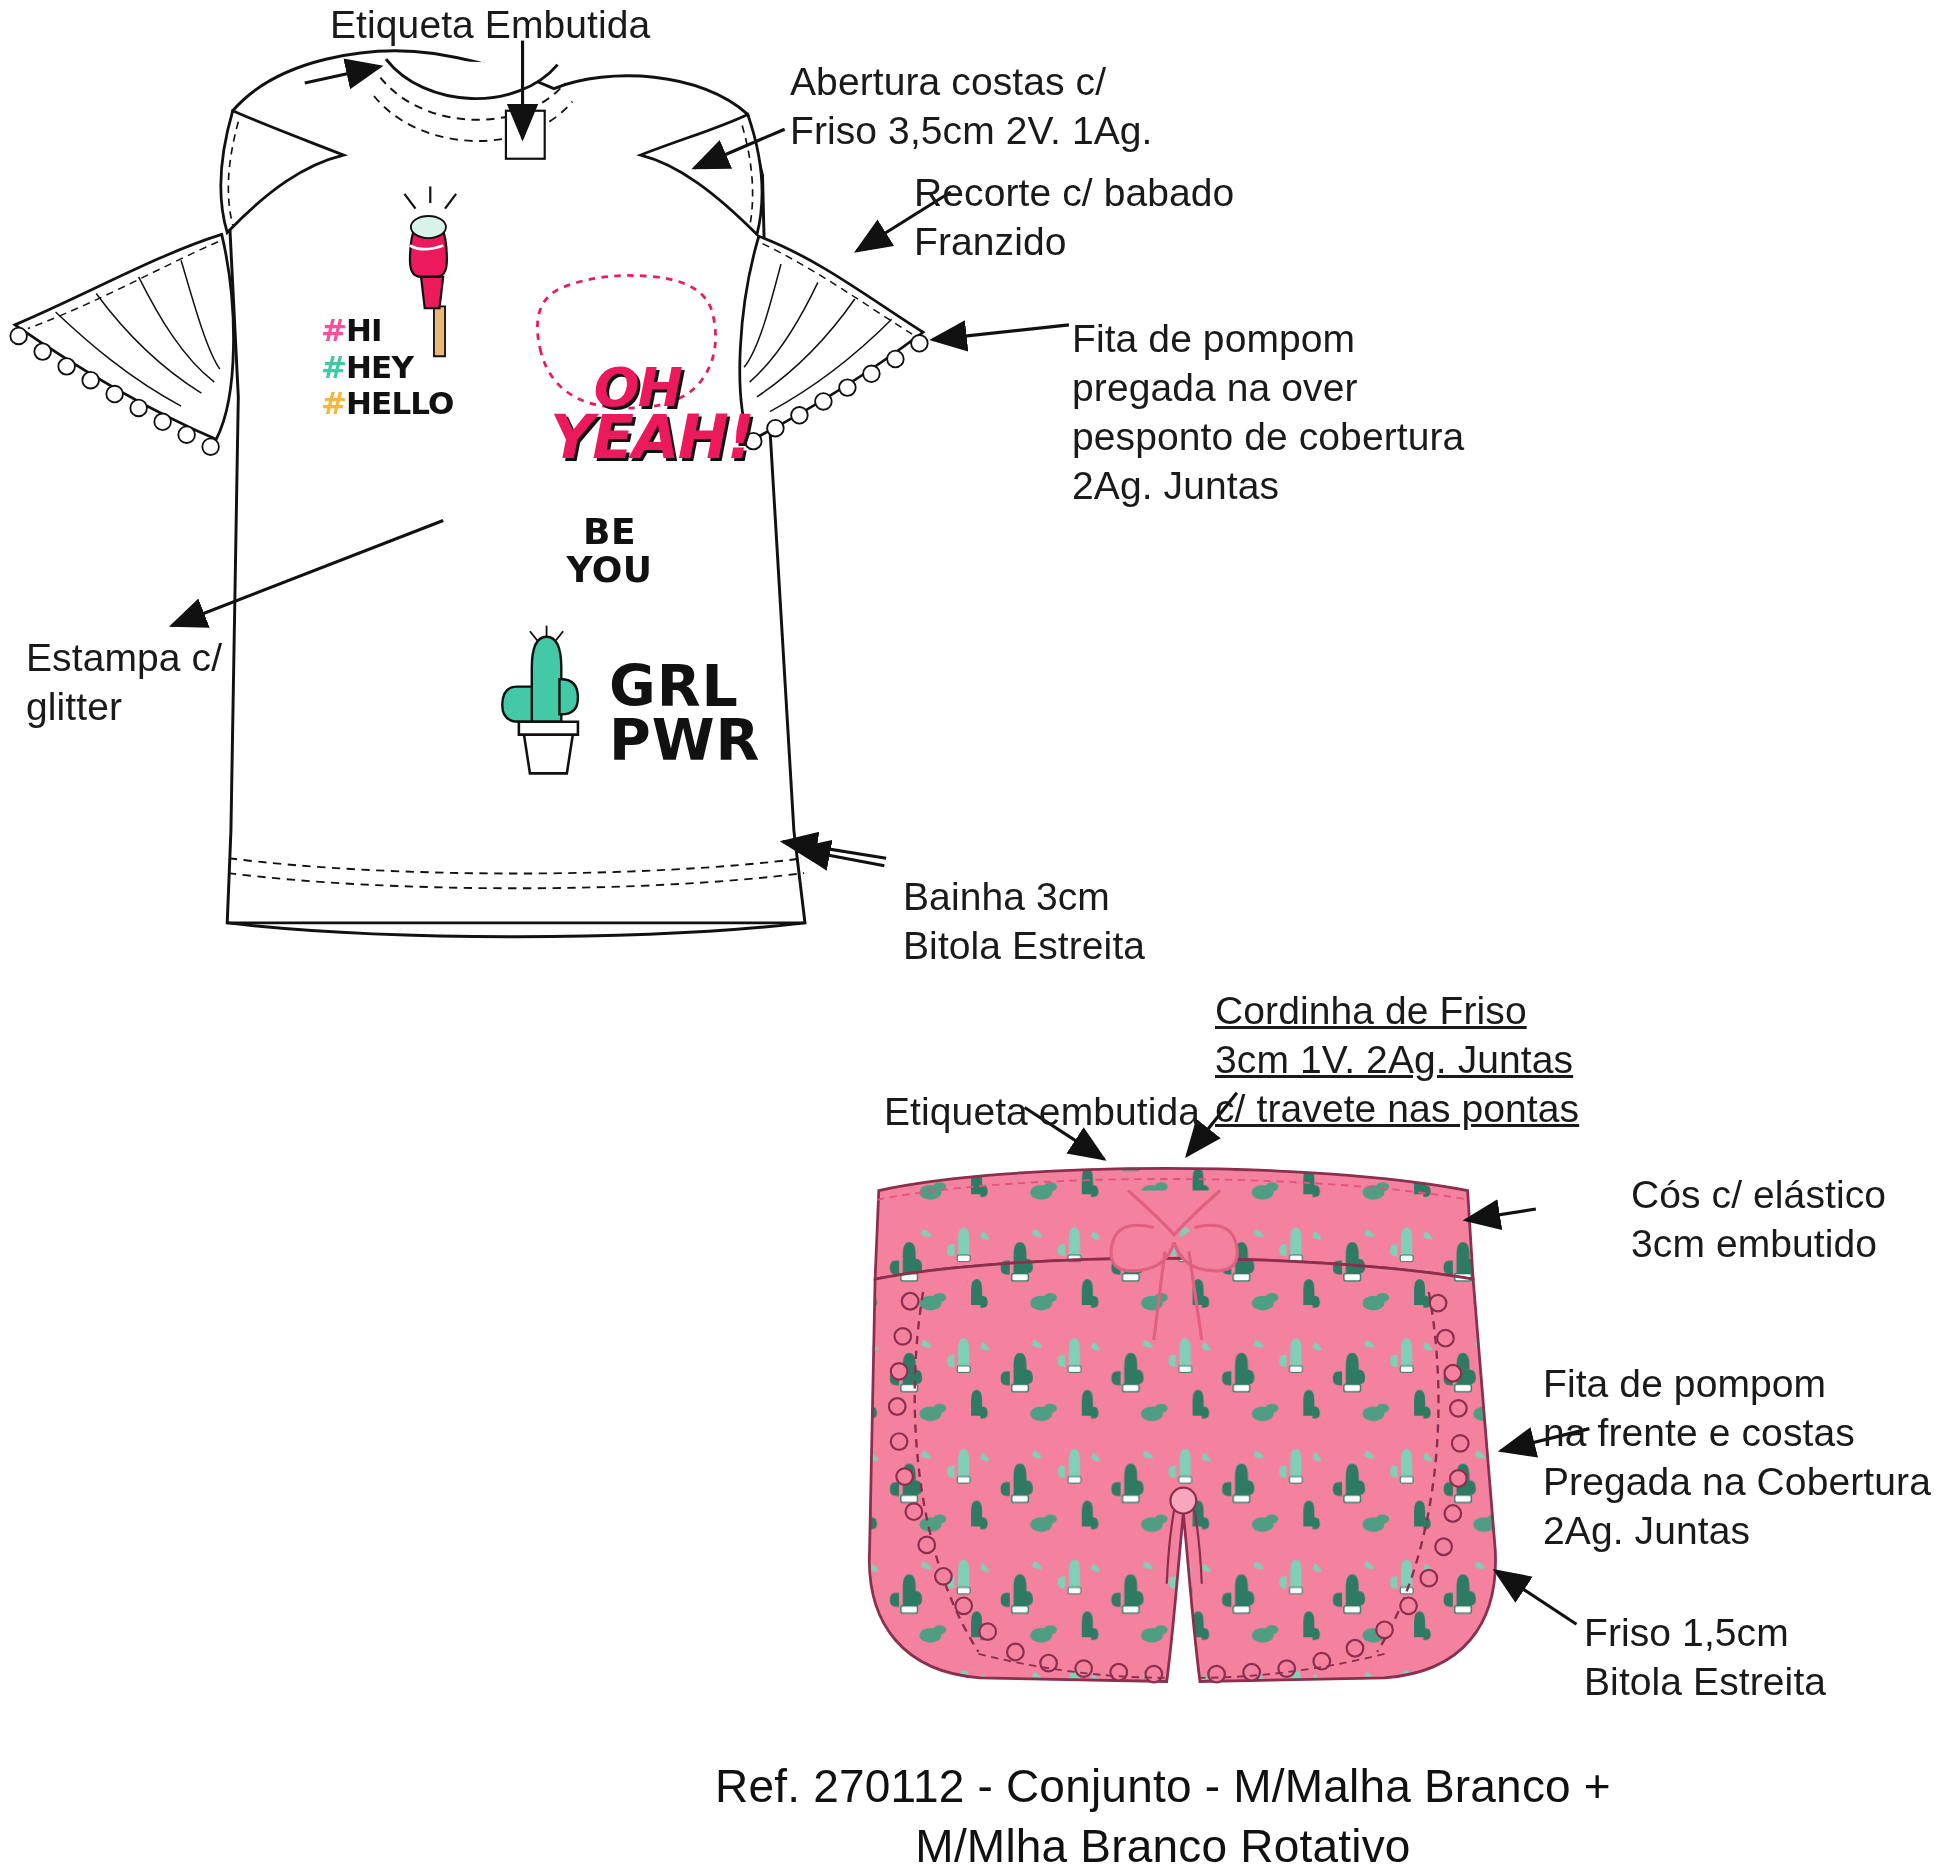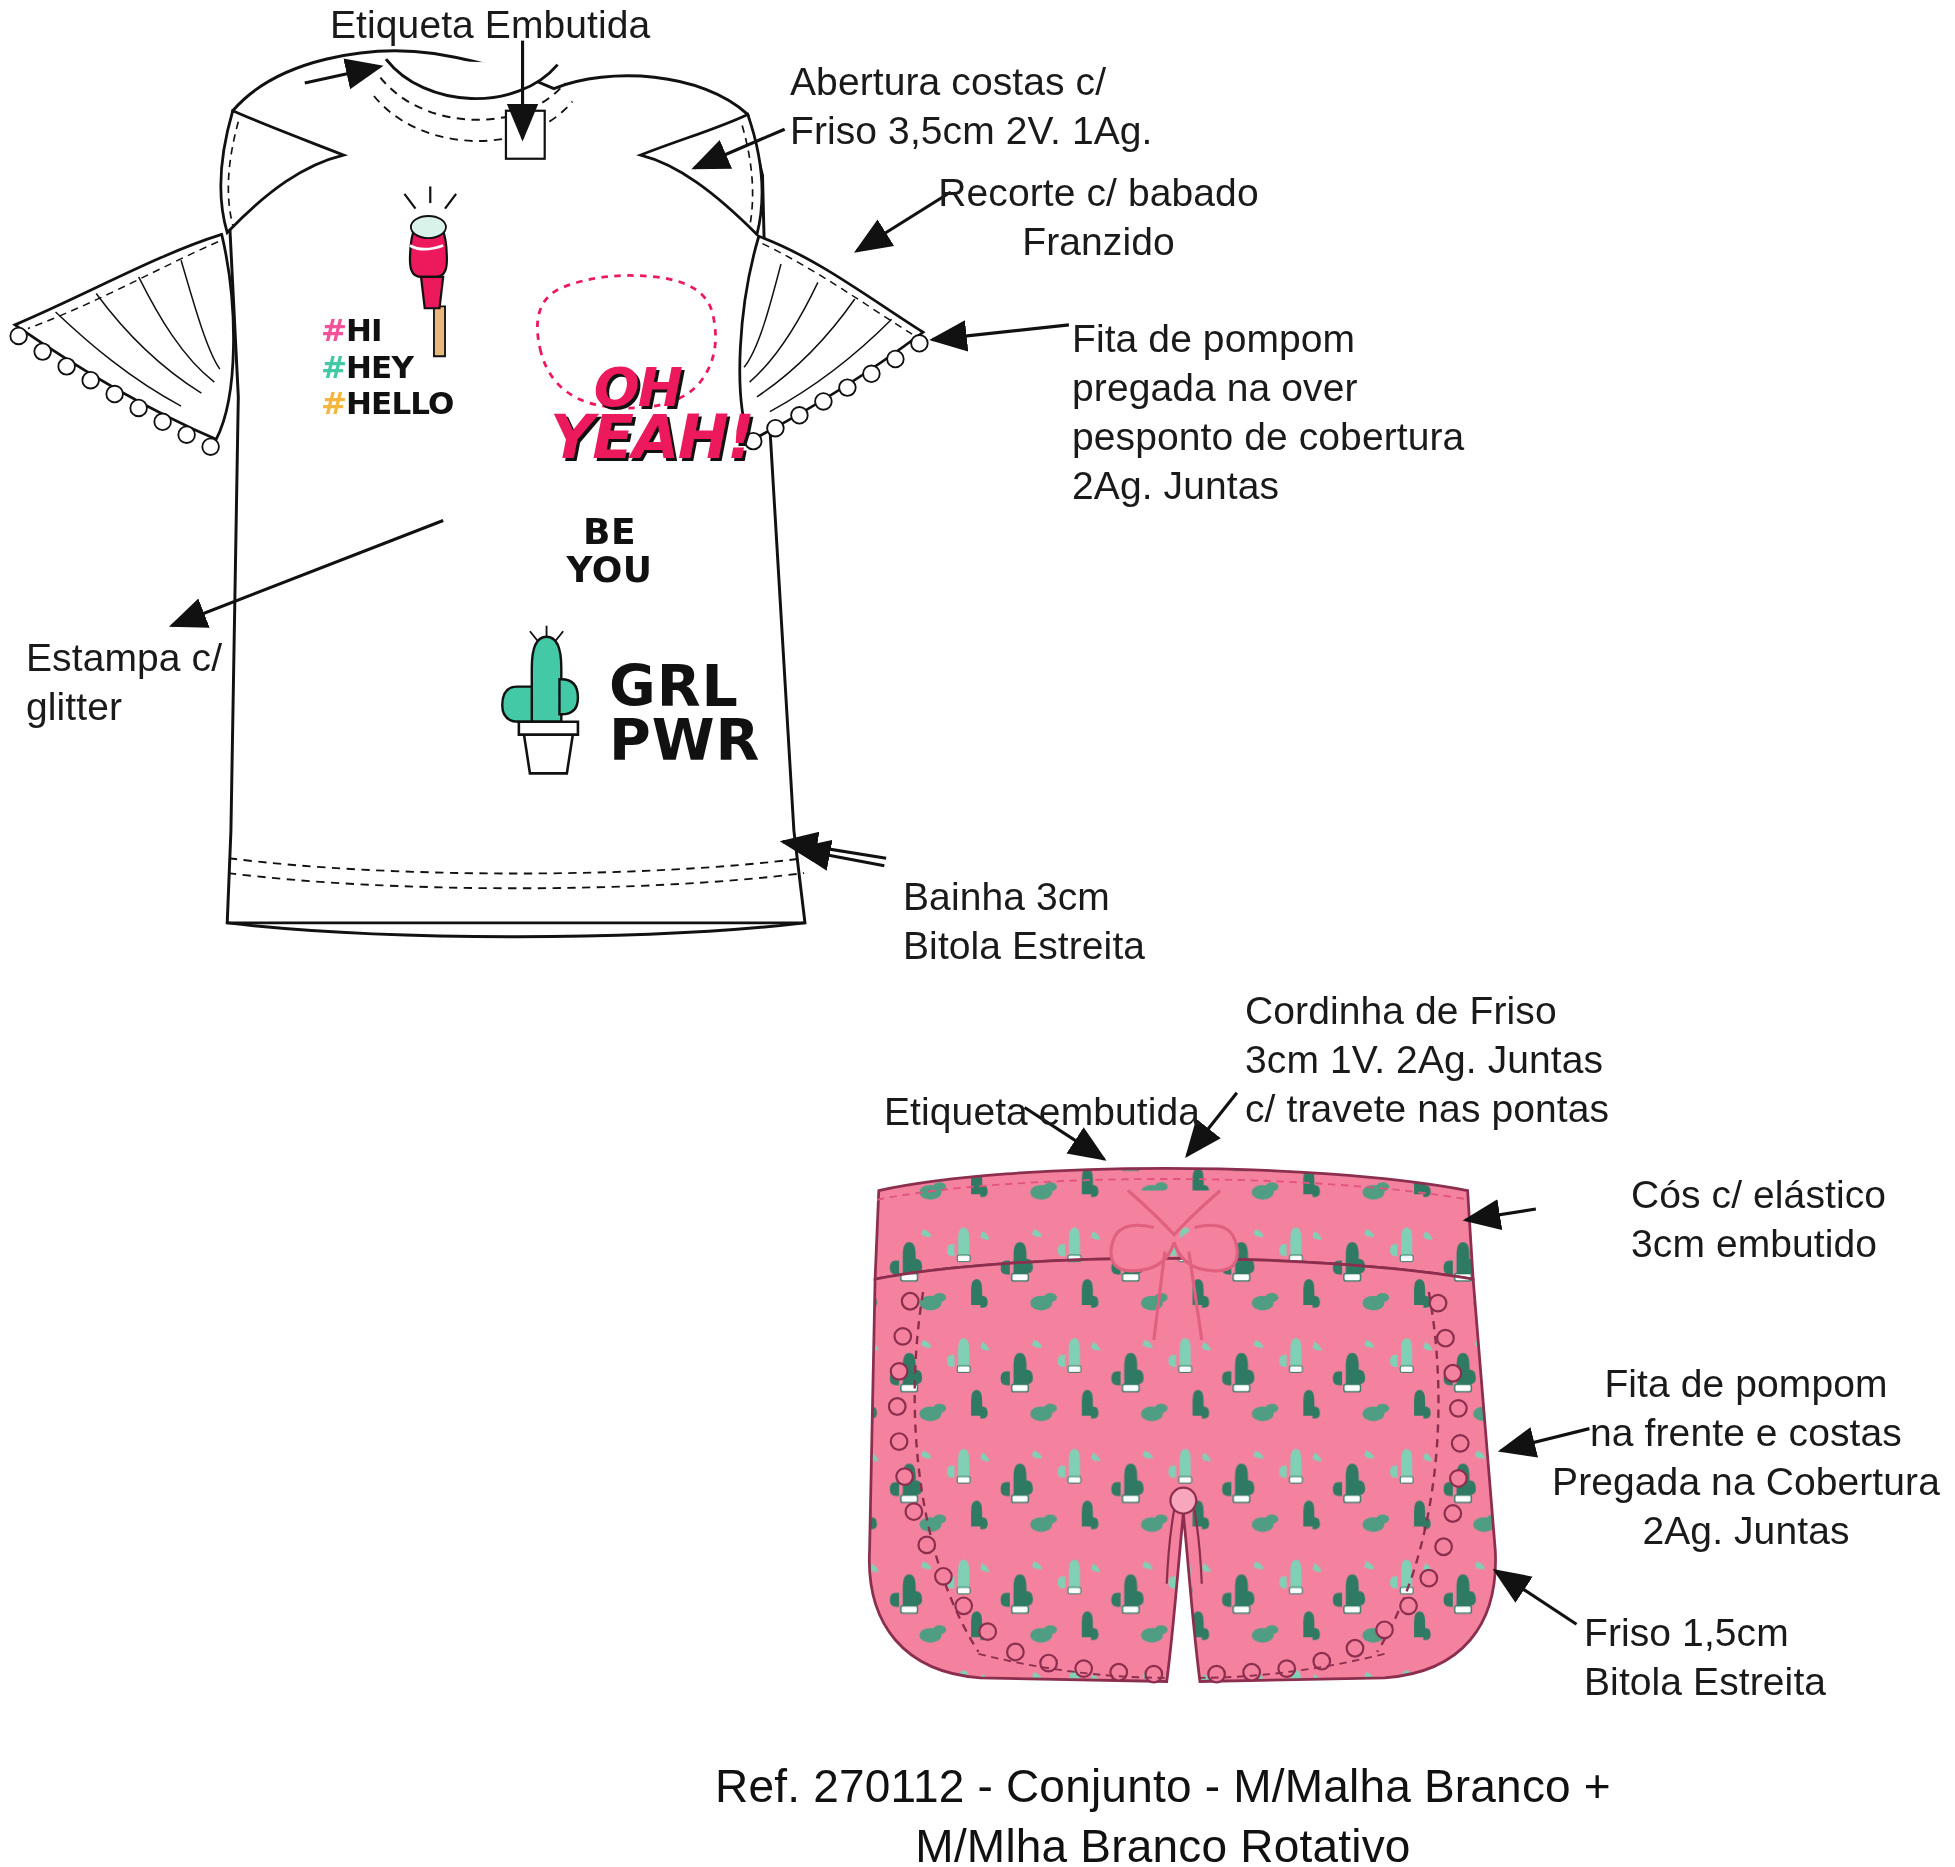"Recorte c/ babado" .anno.center { text-align: center -> left }
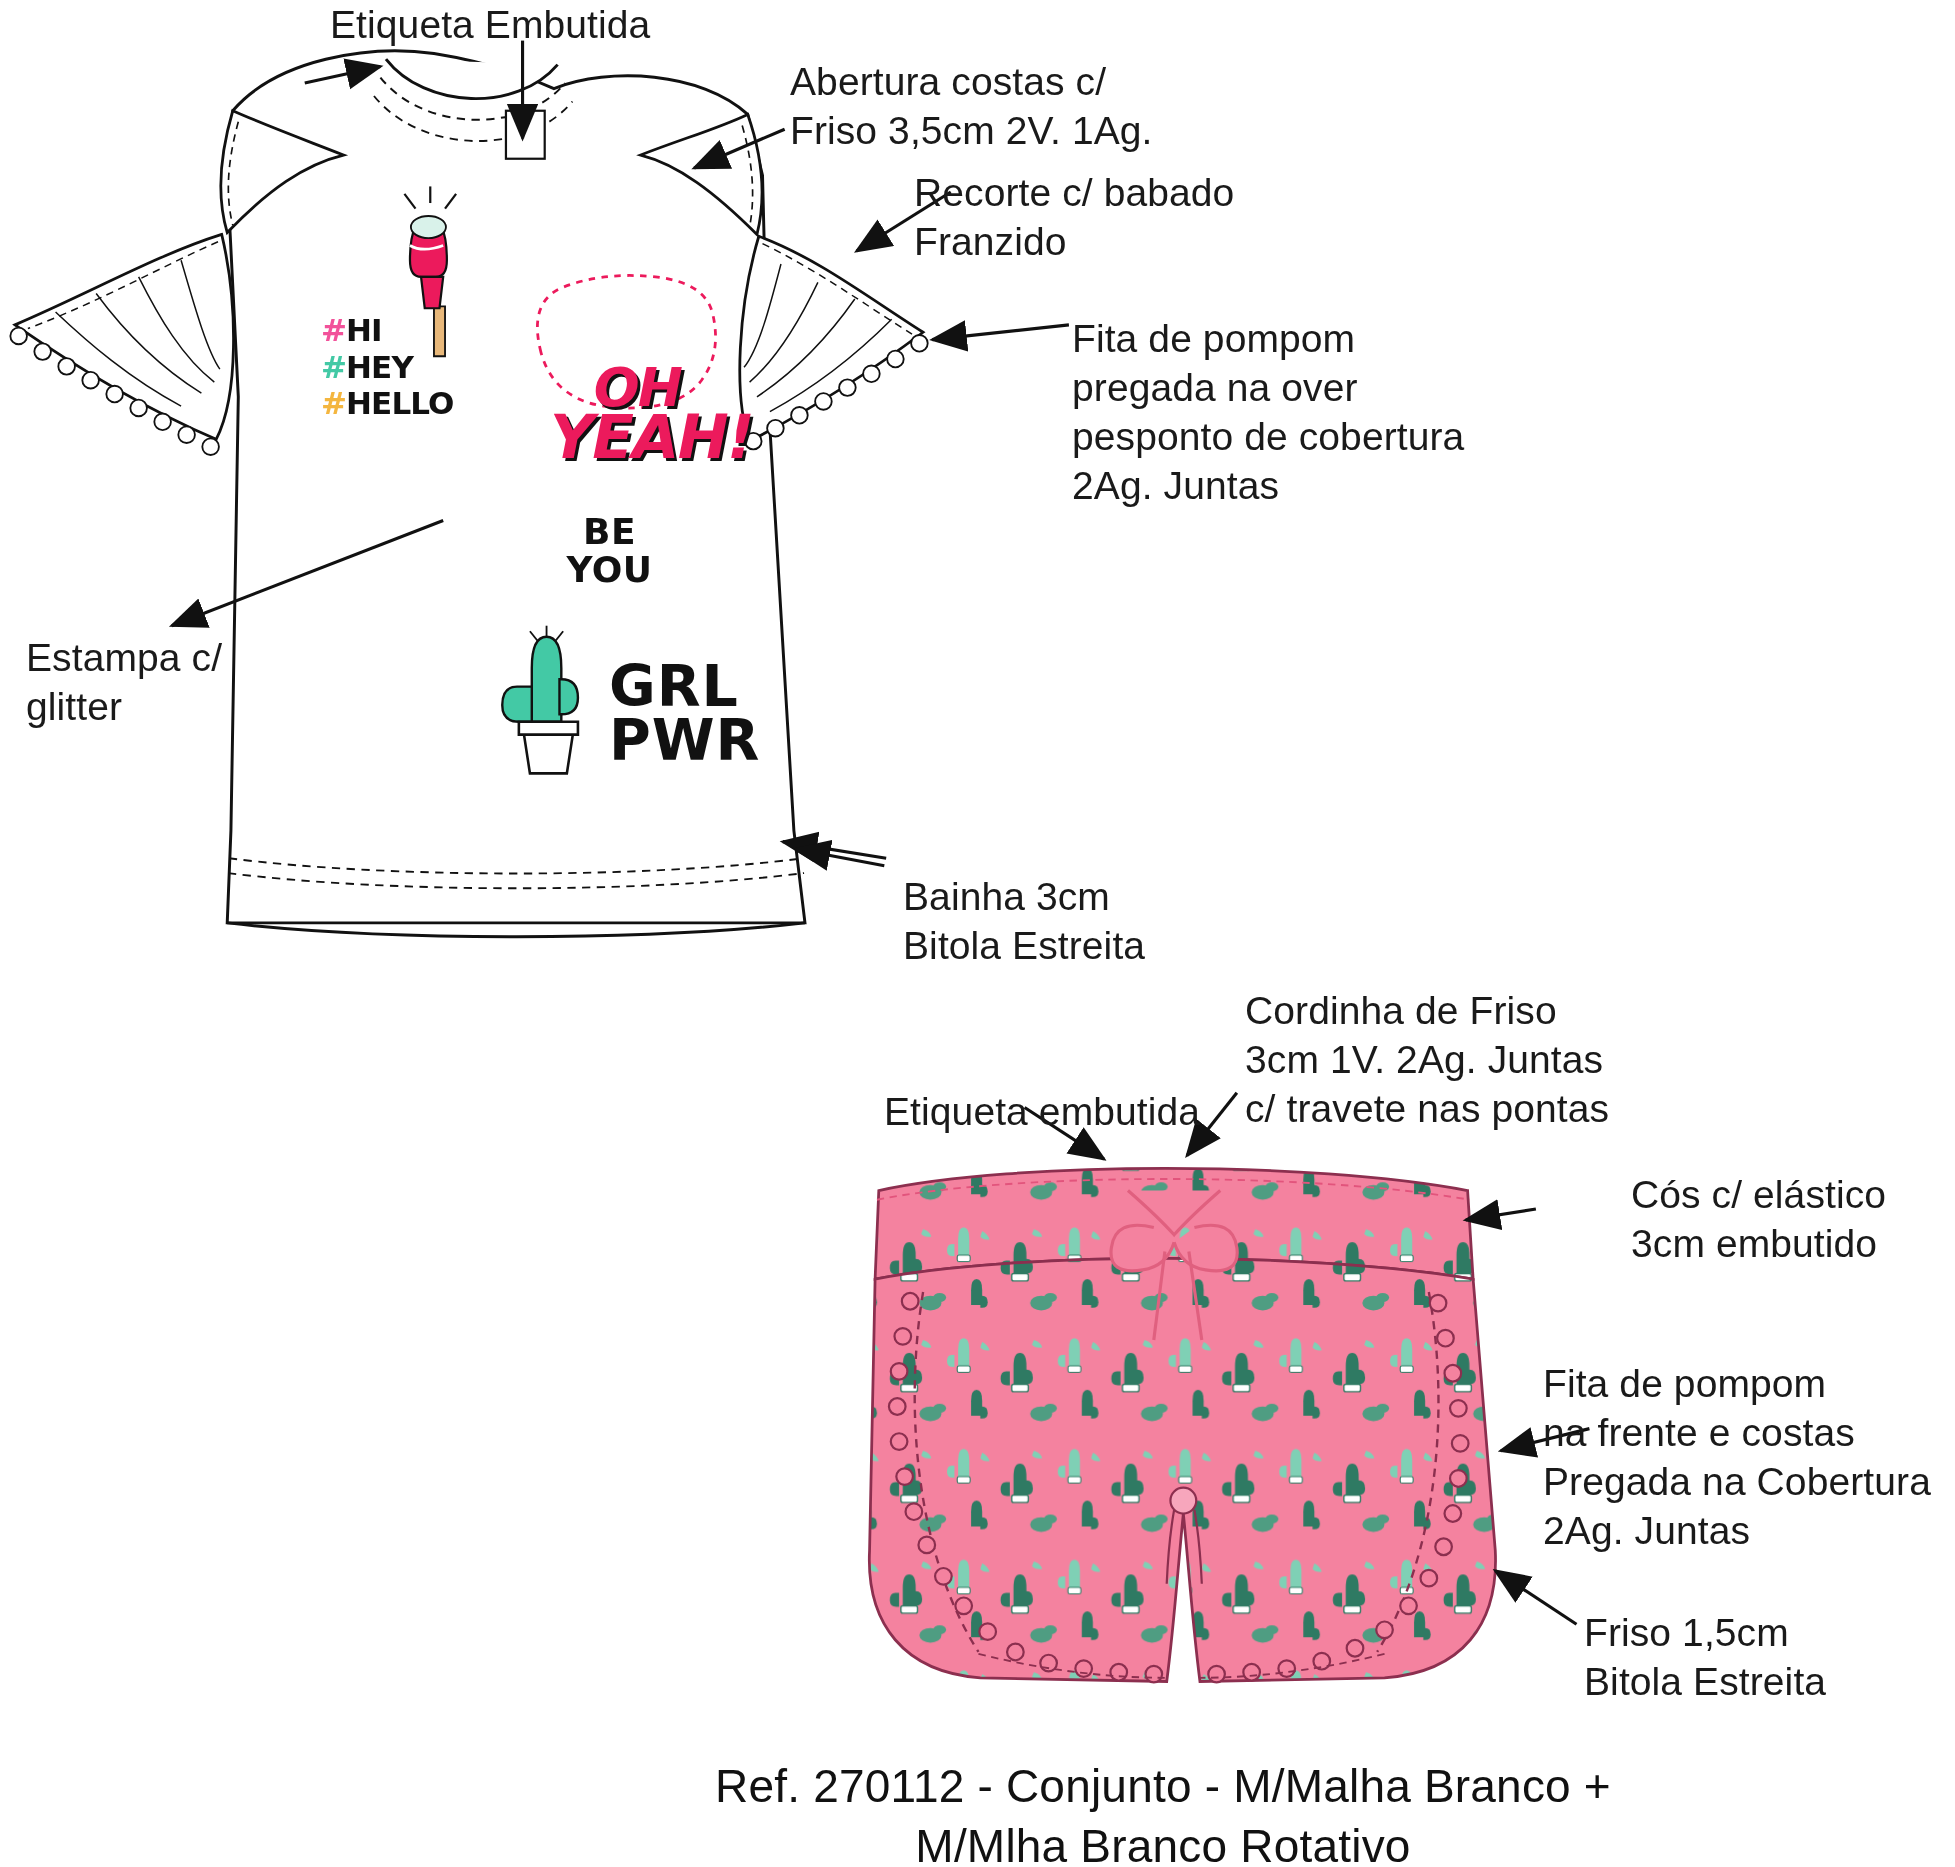"Cordinha de Friso" div.anno { left: 1245px -> 1215px; text-decoration: none -> underline }
